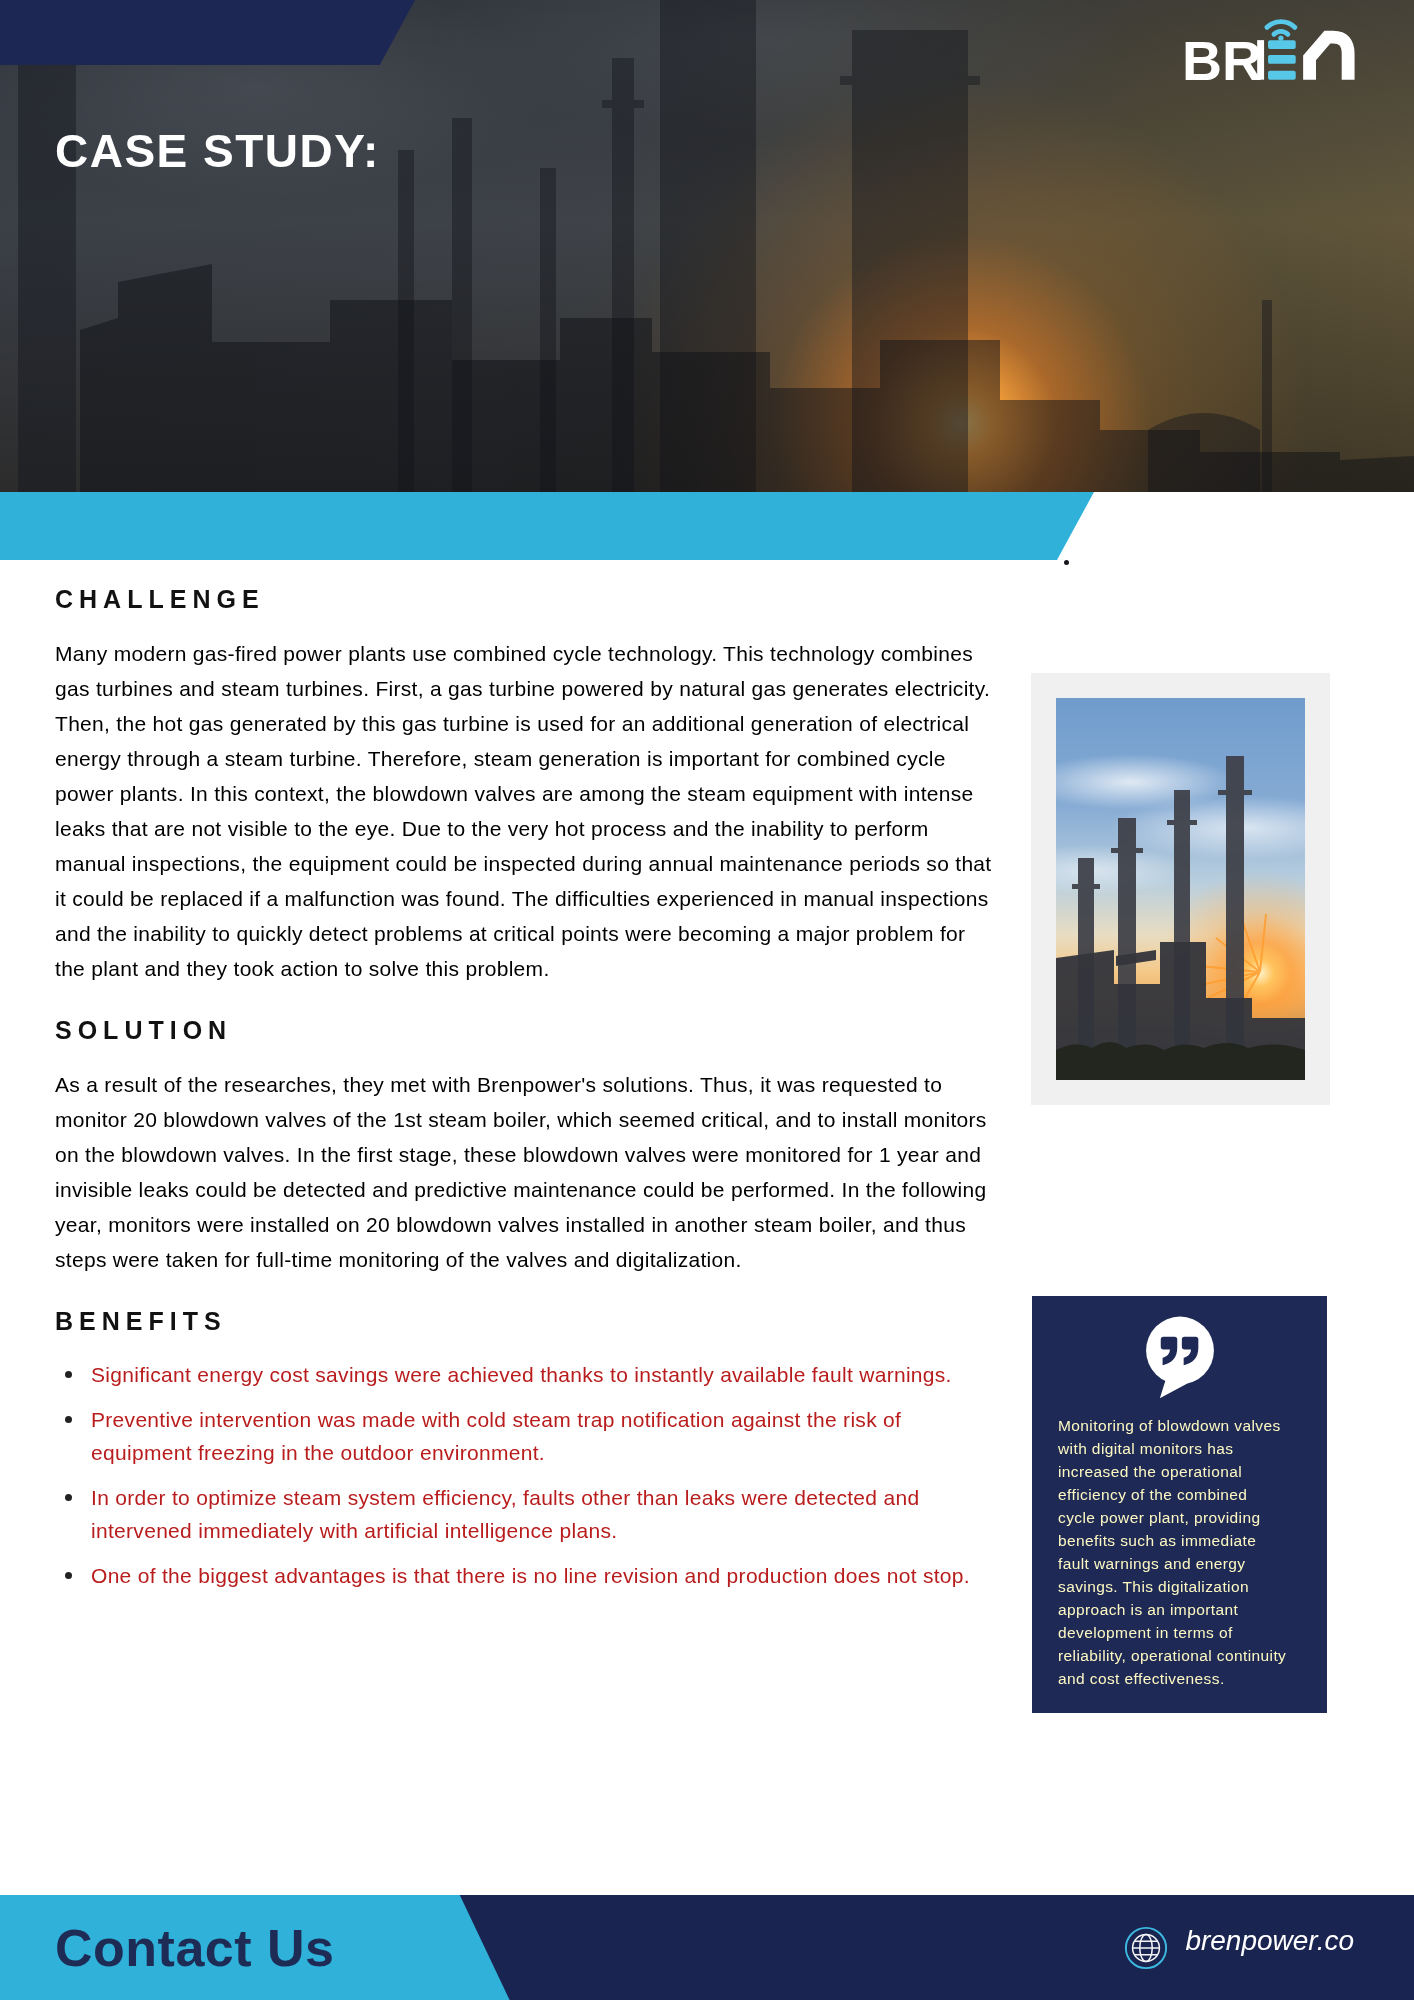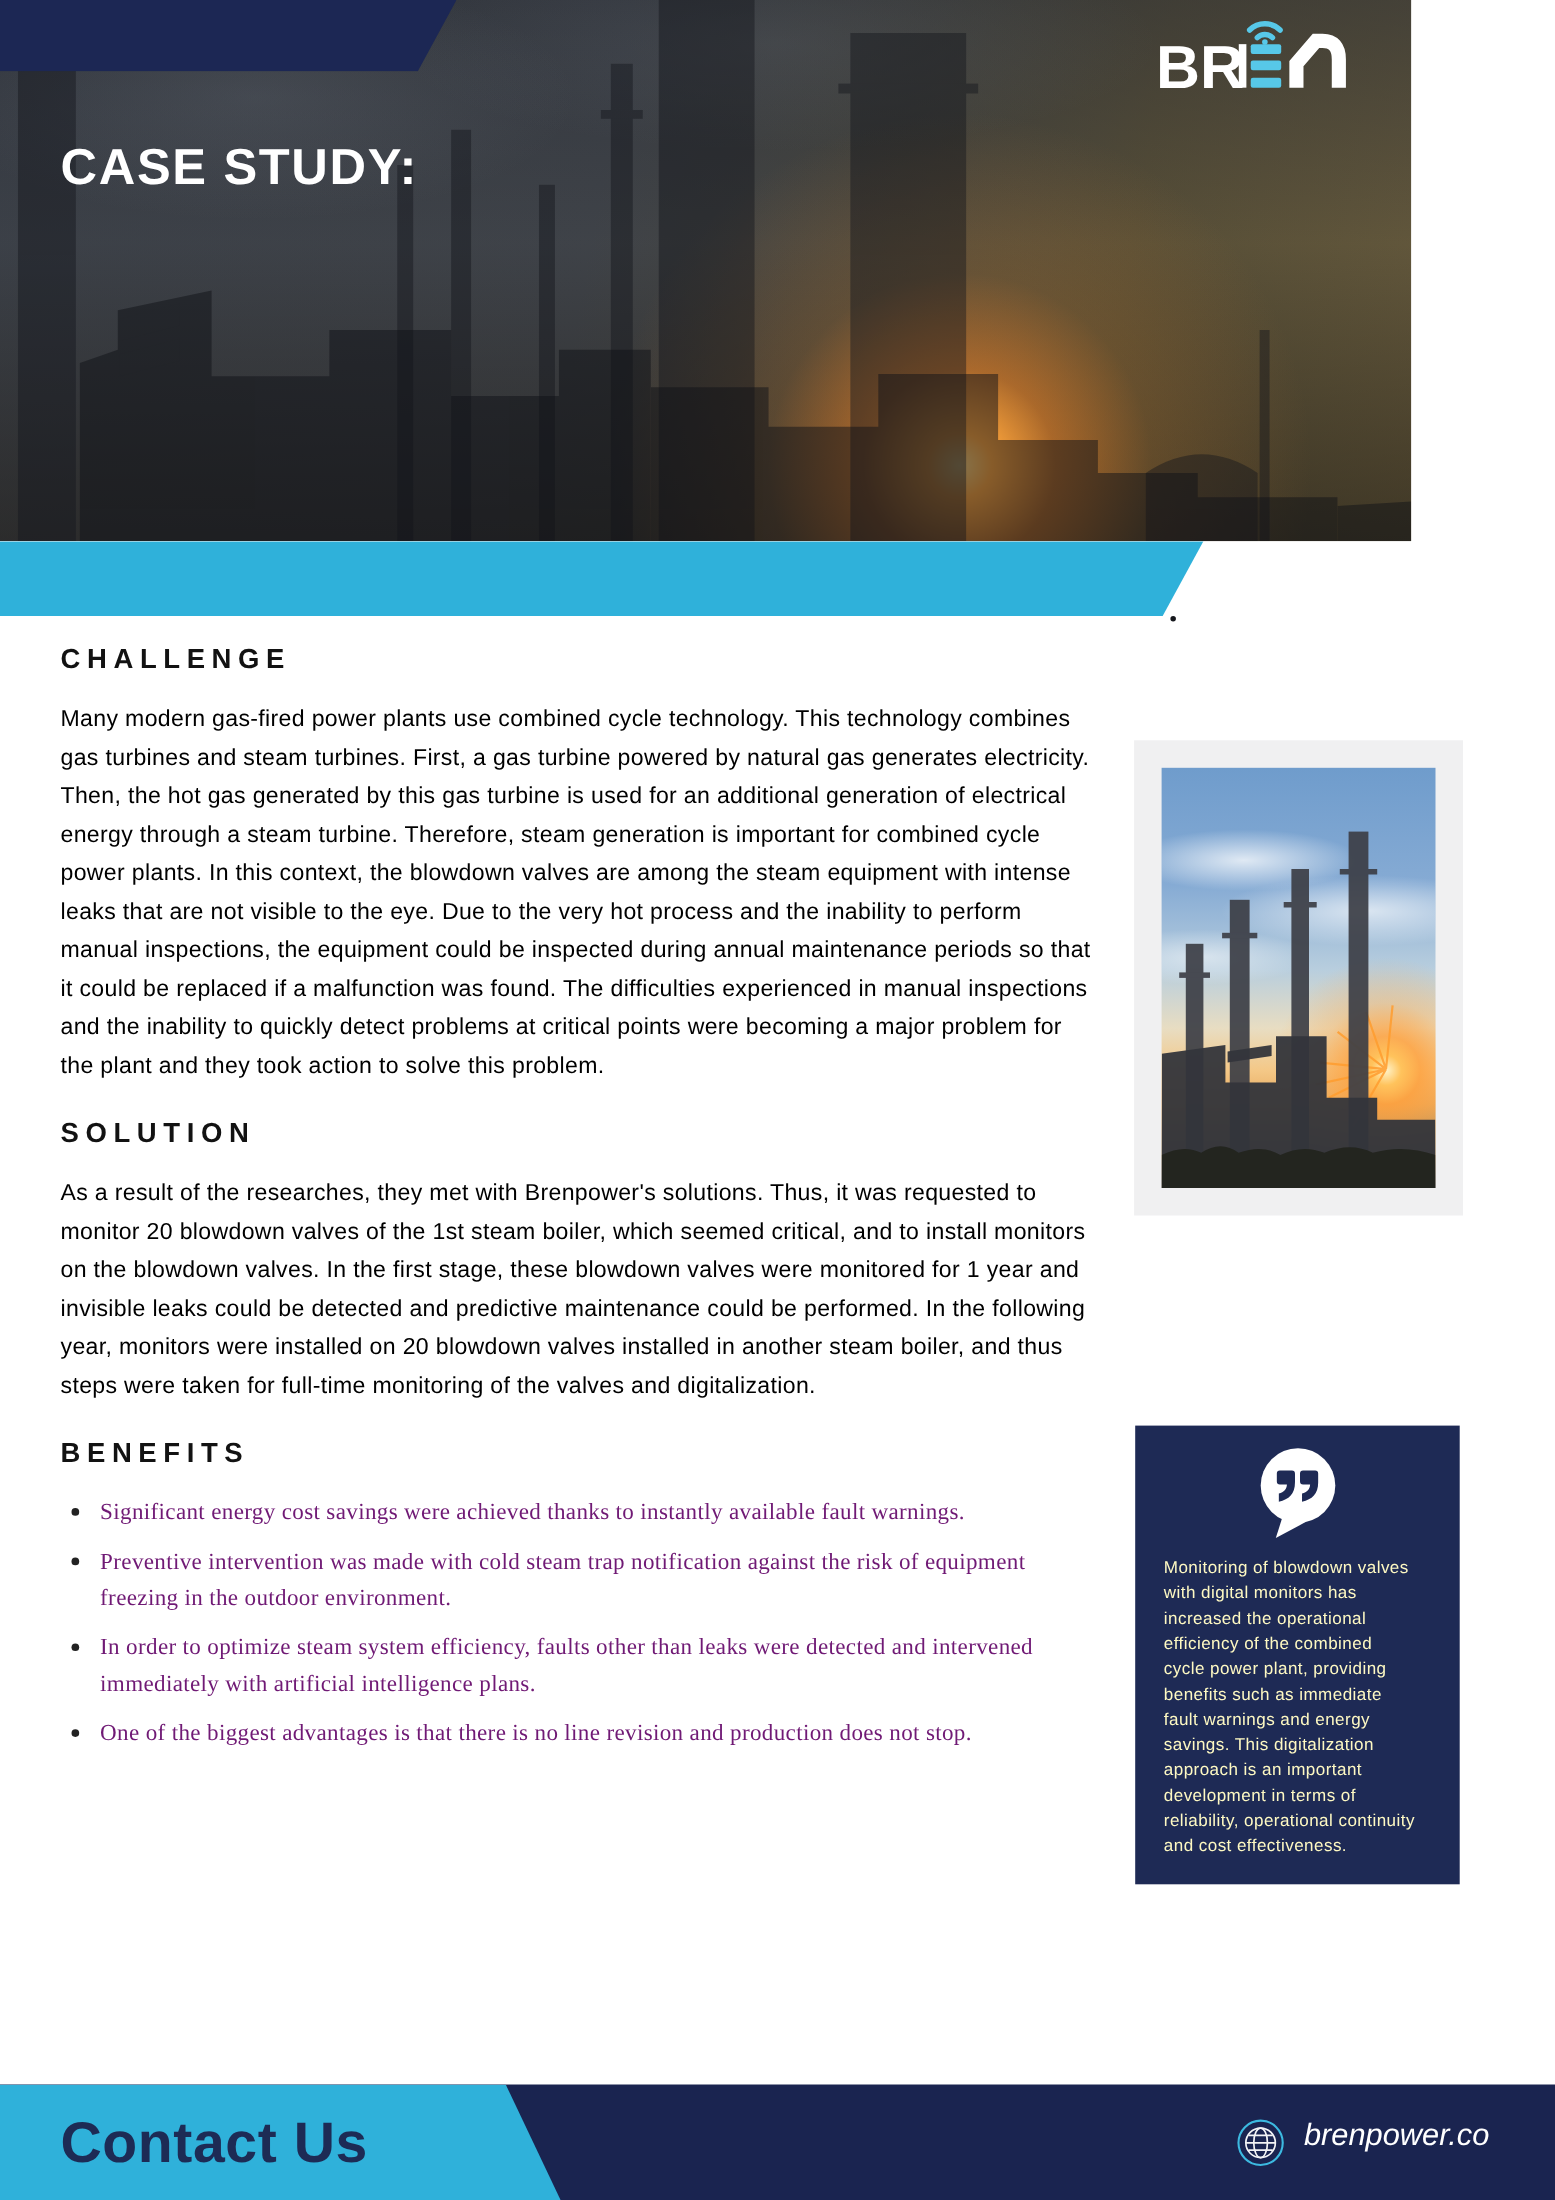"BR" .hero { width: 1283px -> 1414px }
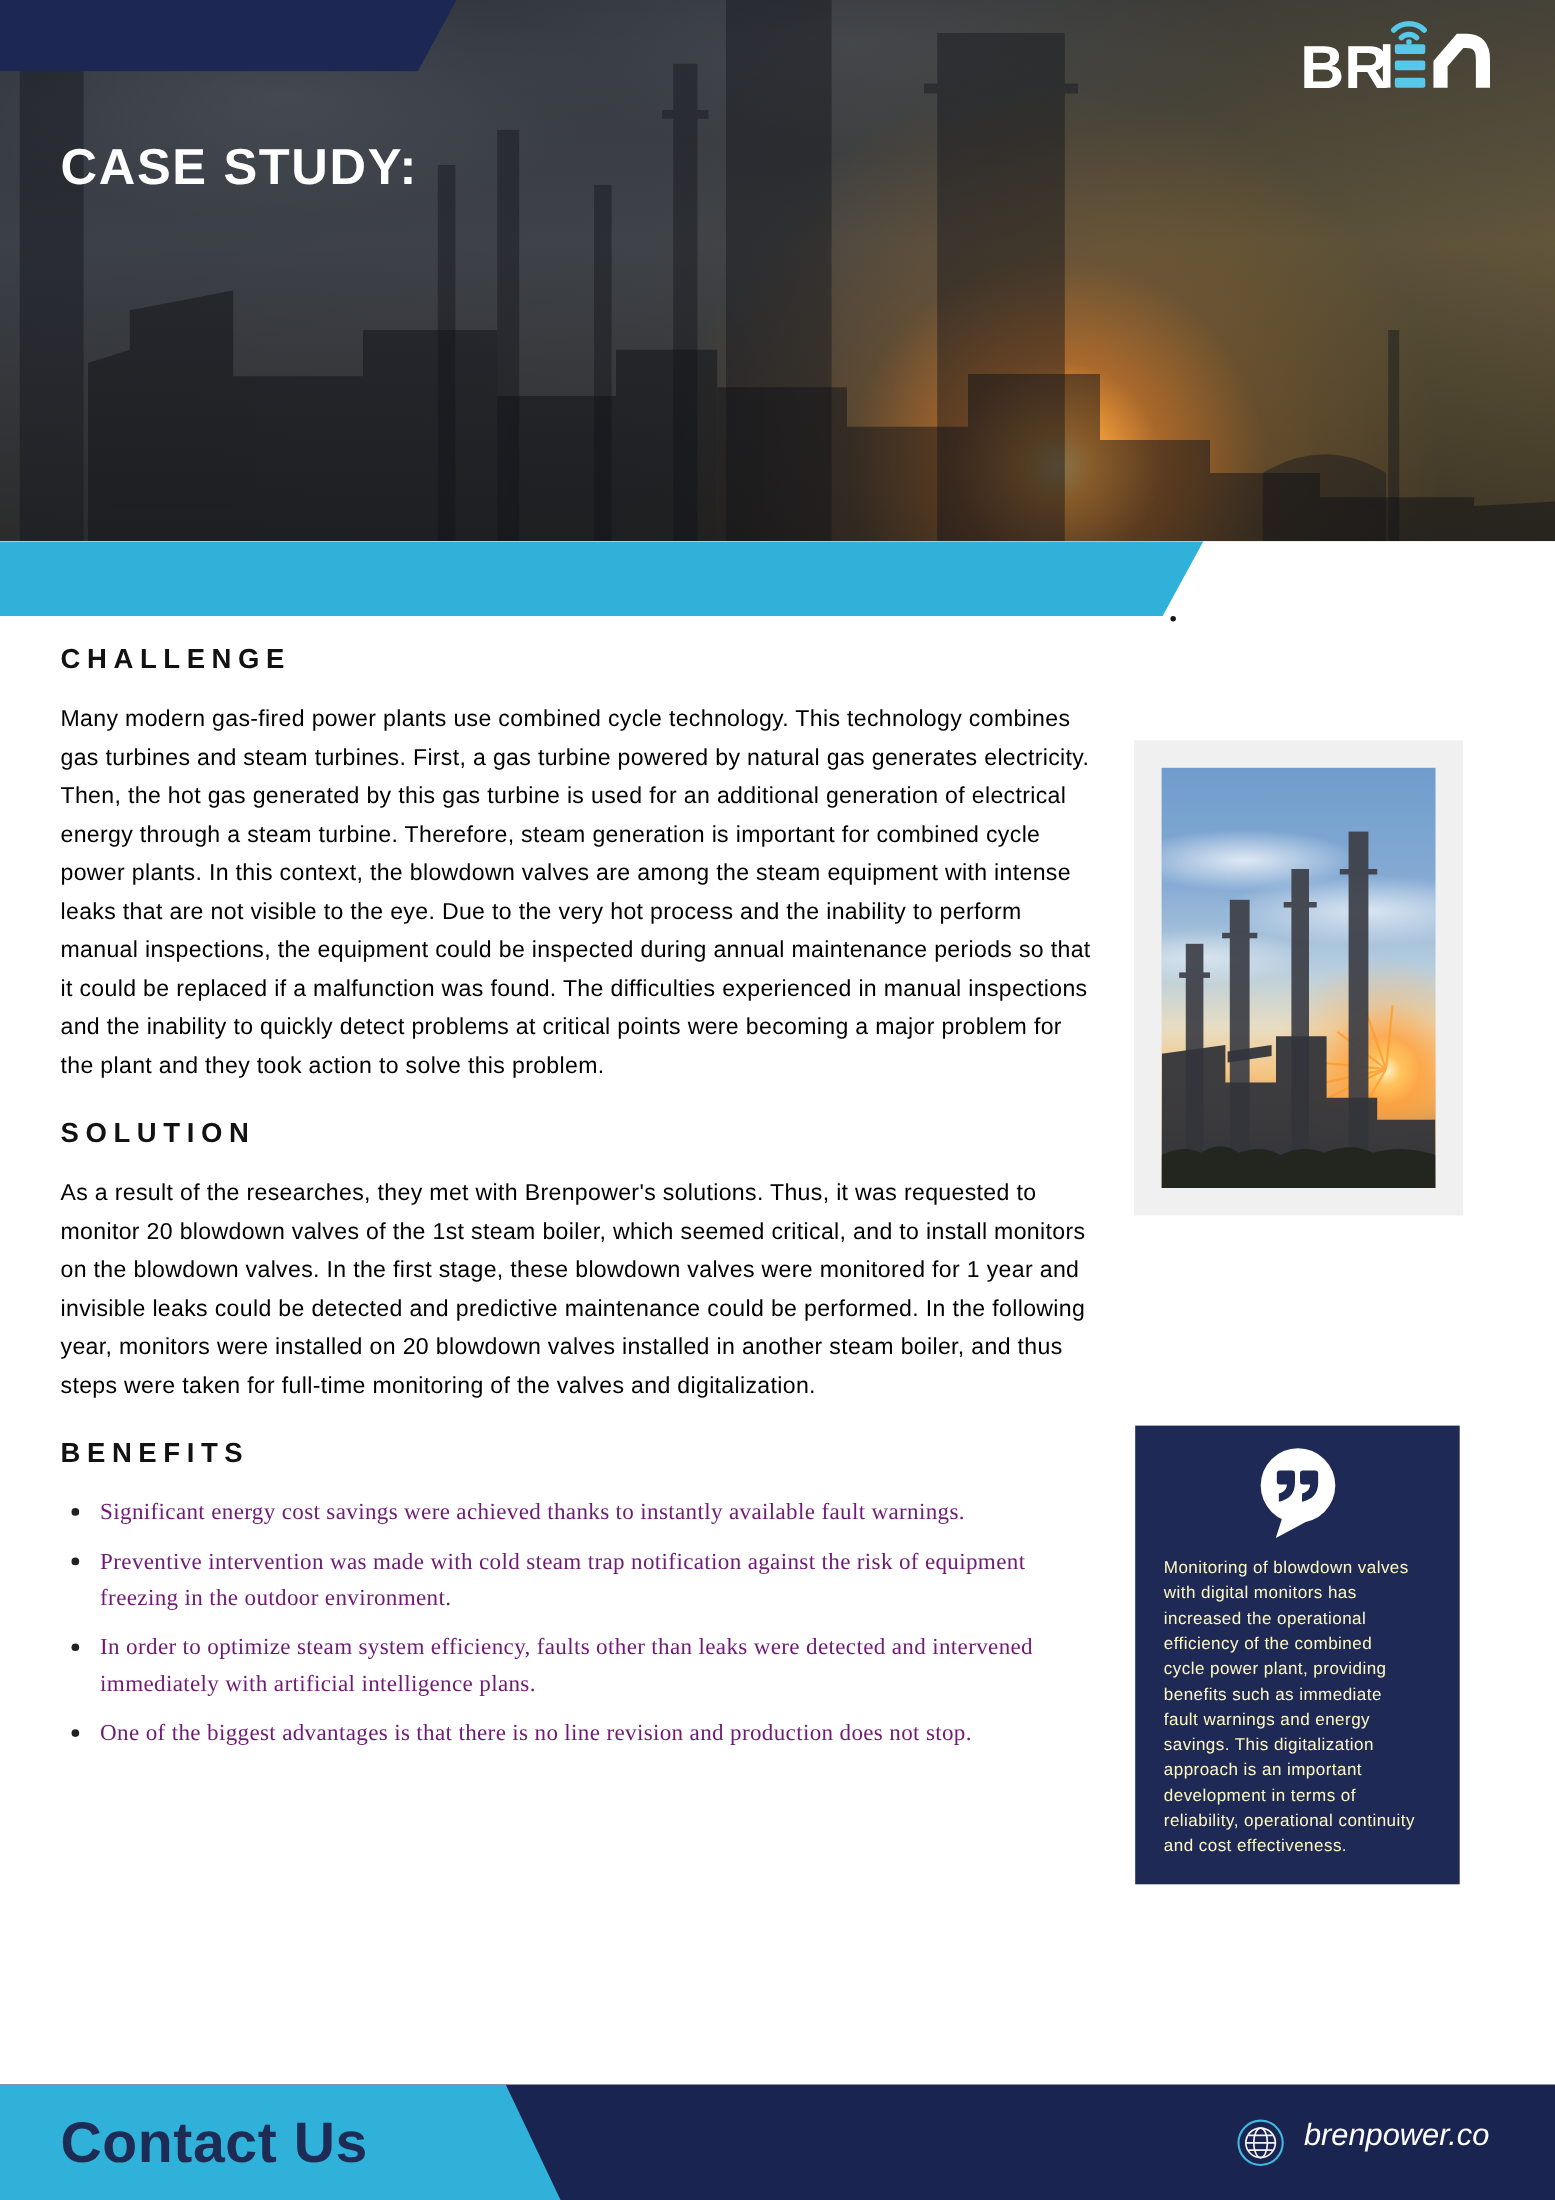"Significant energy cost savings were" .benefits-list li { color: #701a75 -> #b91c1c; font-family: Liberation Serif, serif -> none }
